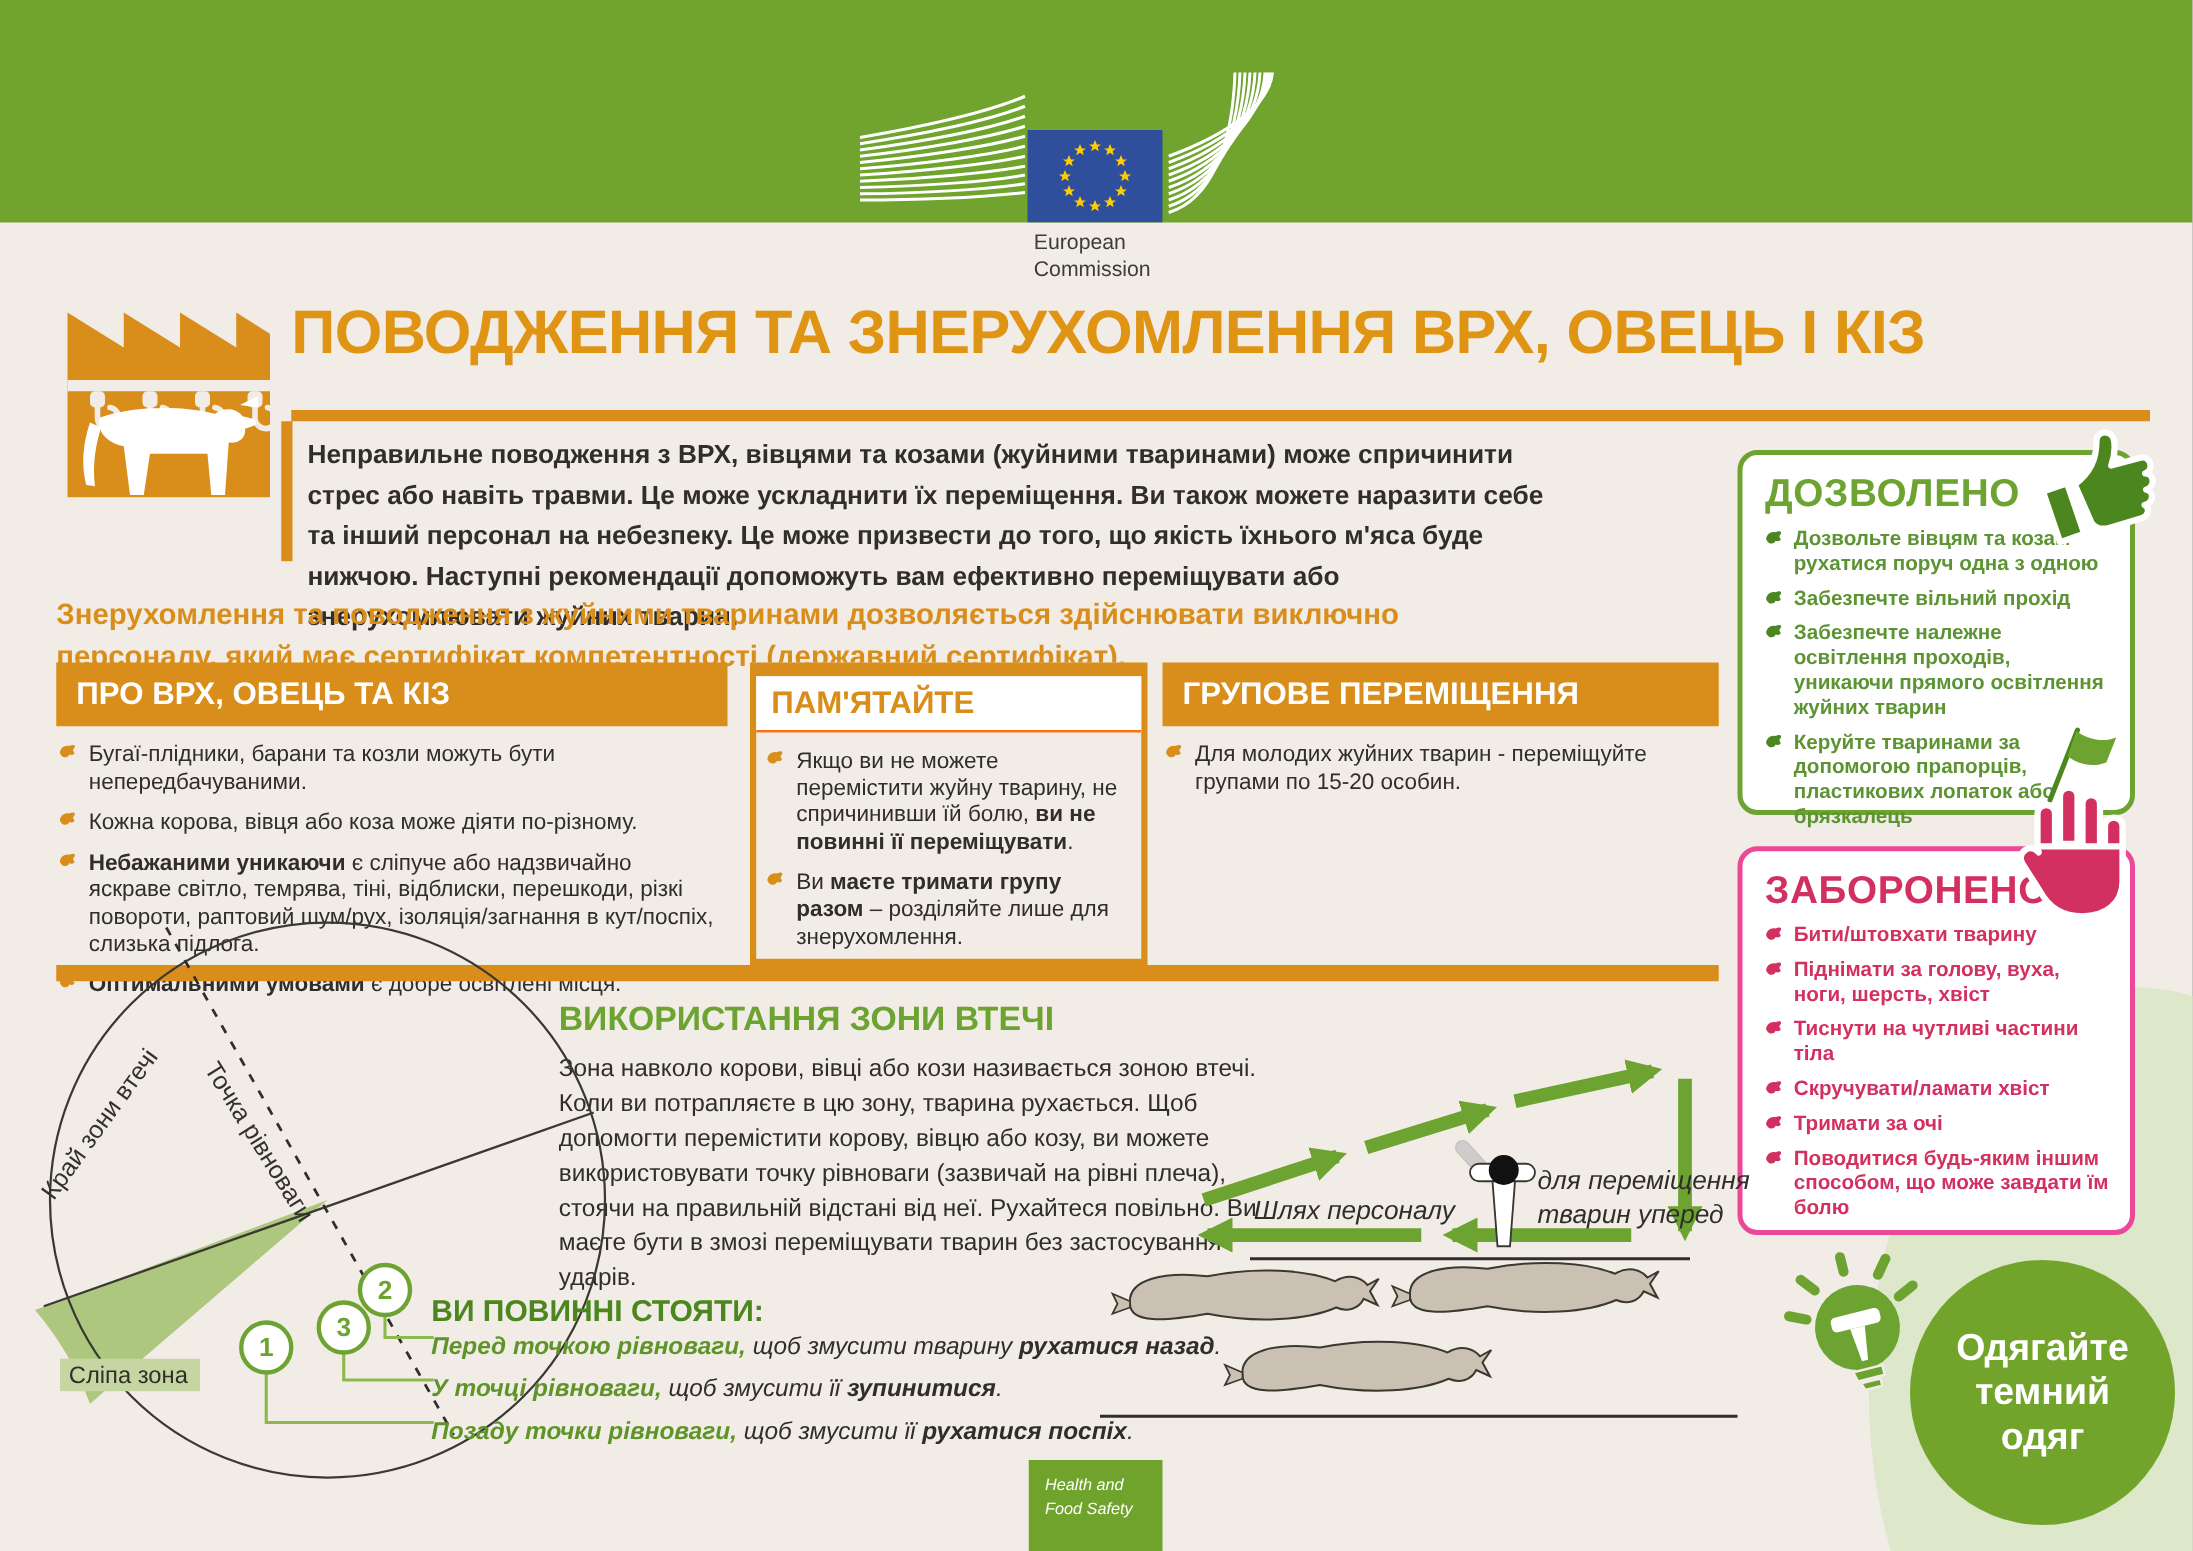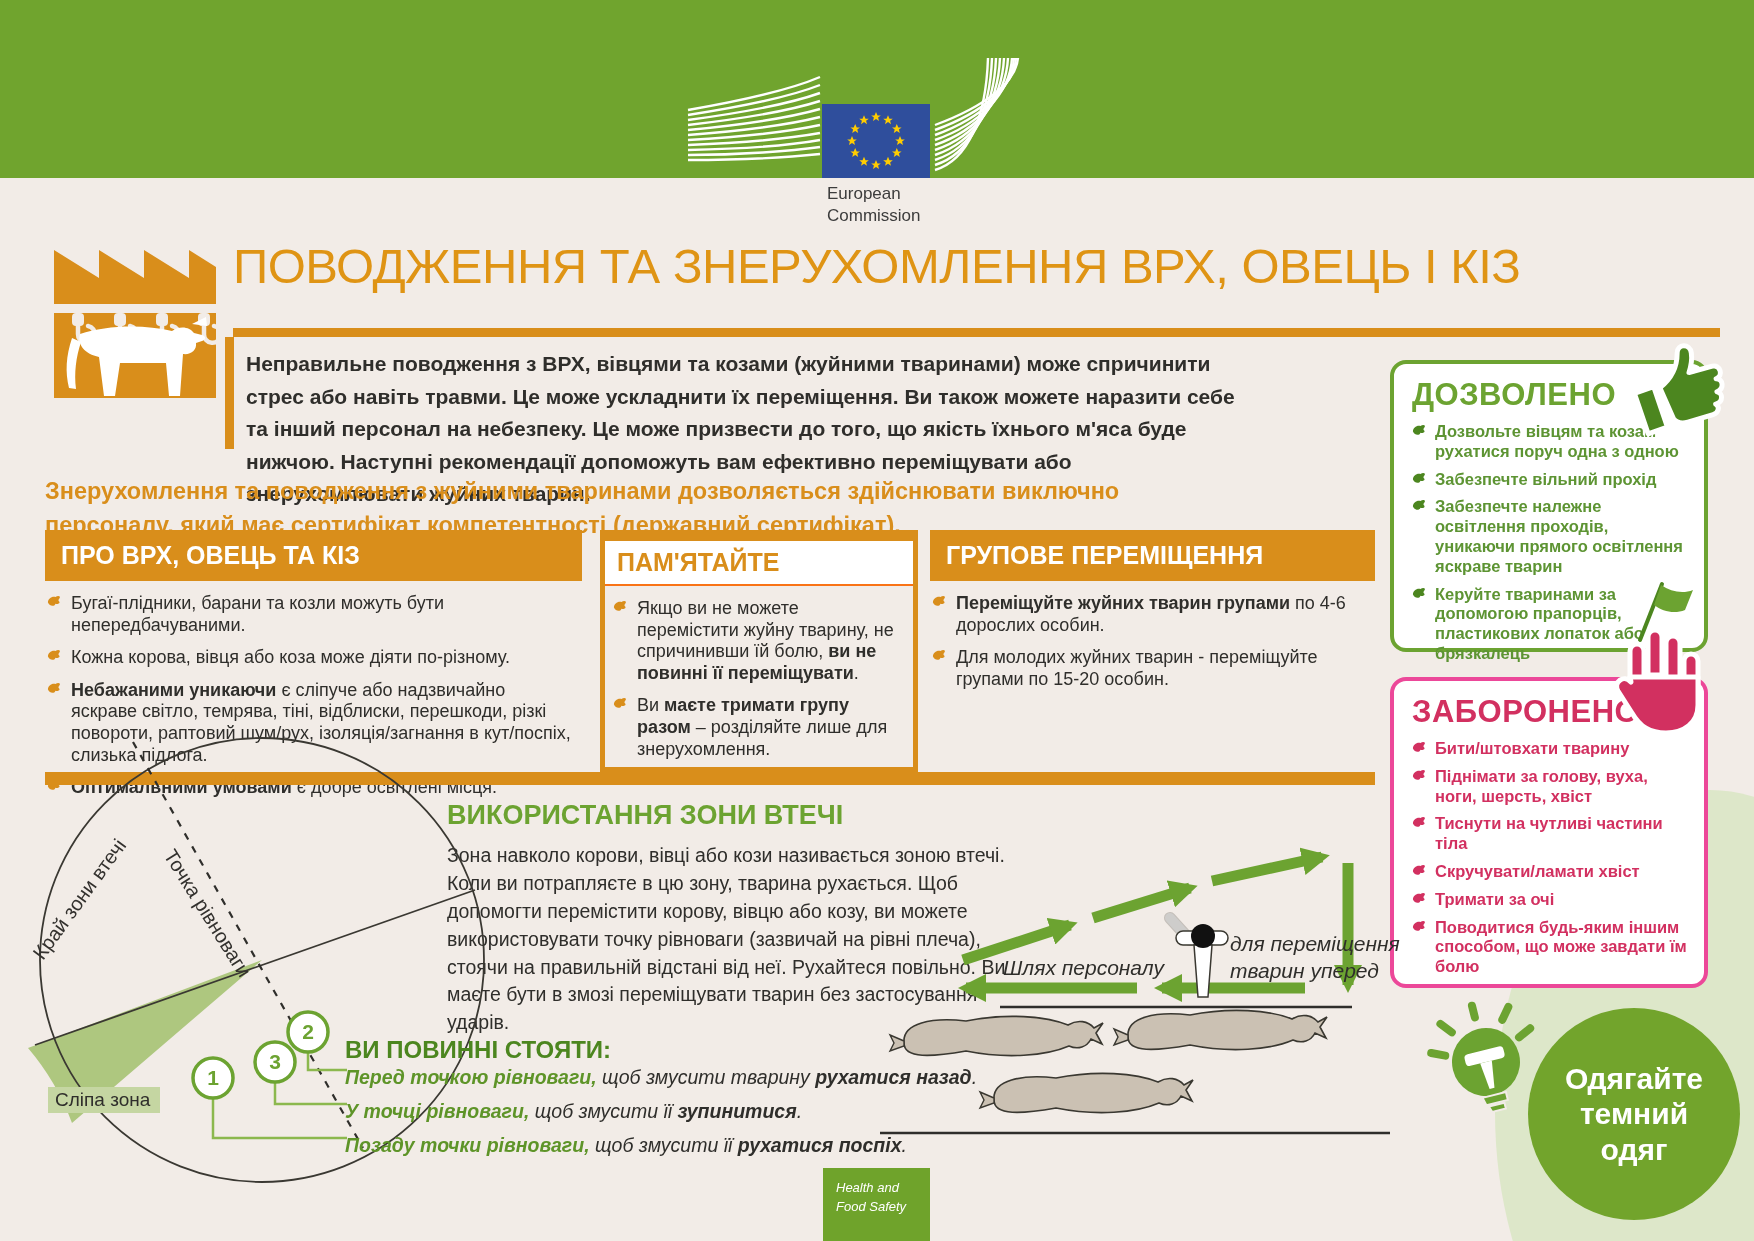"ПОВОДЖЕННЯ ТА ЗНЕРУХОМЛЕННЯ ВРХ, ОВЕЦЬ" .main-title { font-weight: normal -> bold }
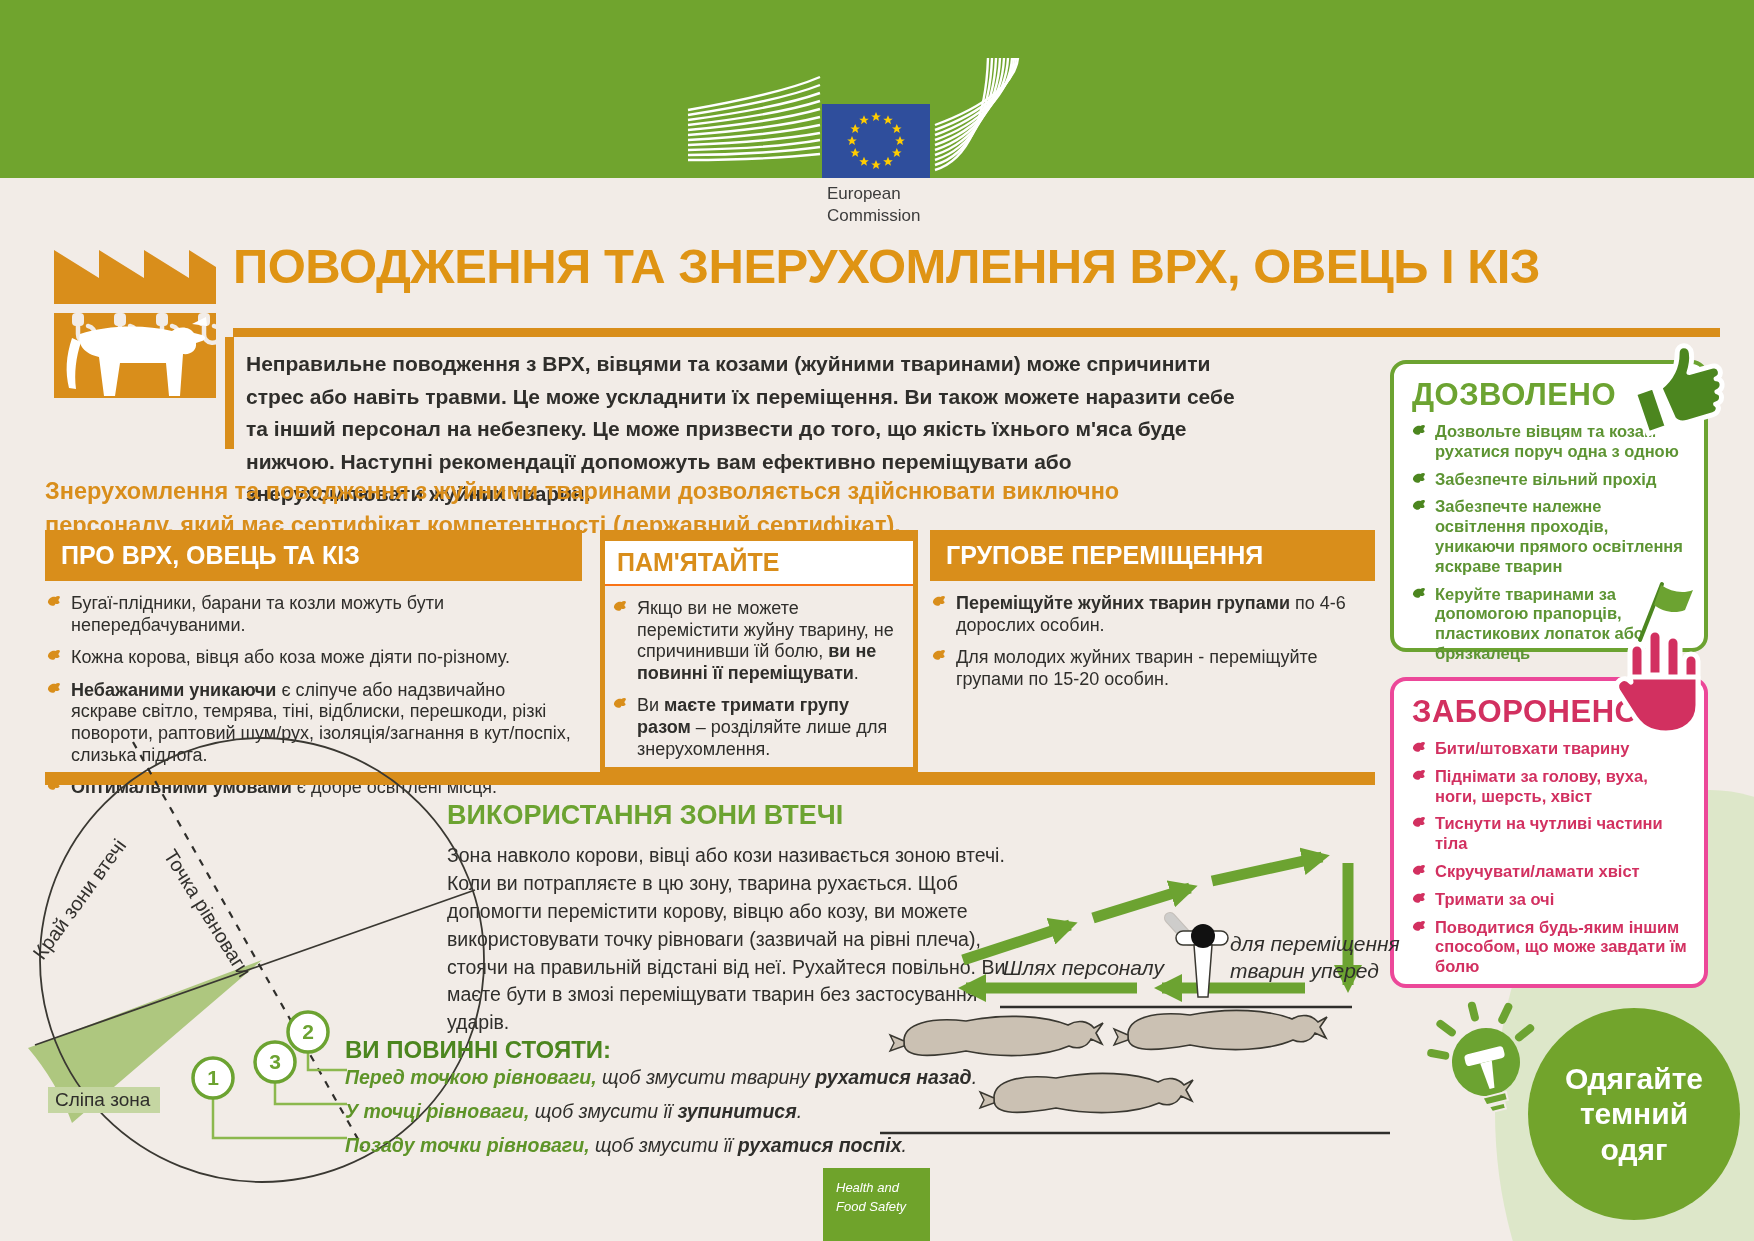"Забезпечте належне освітлення проходів," span { text: яскраве -> жуйних }
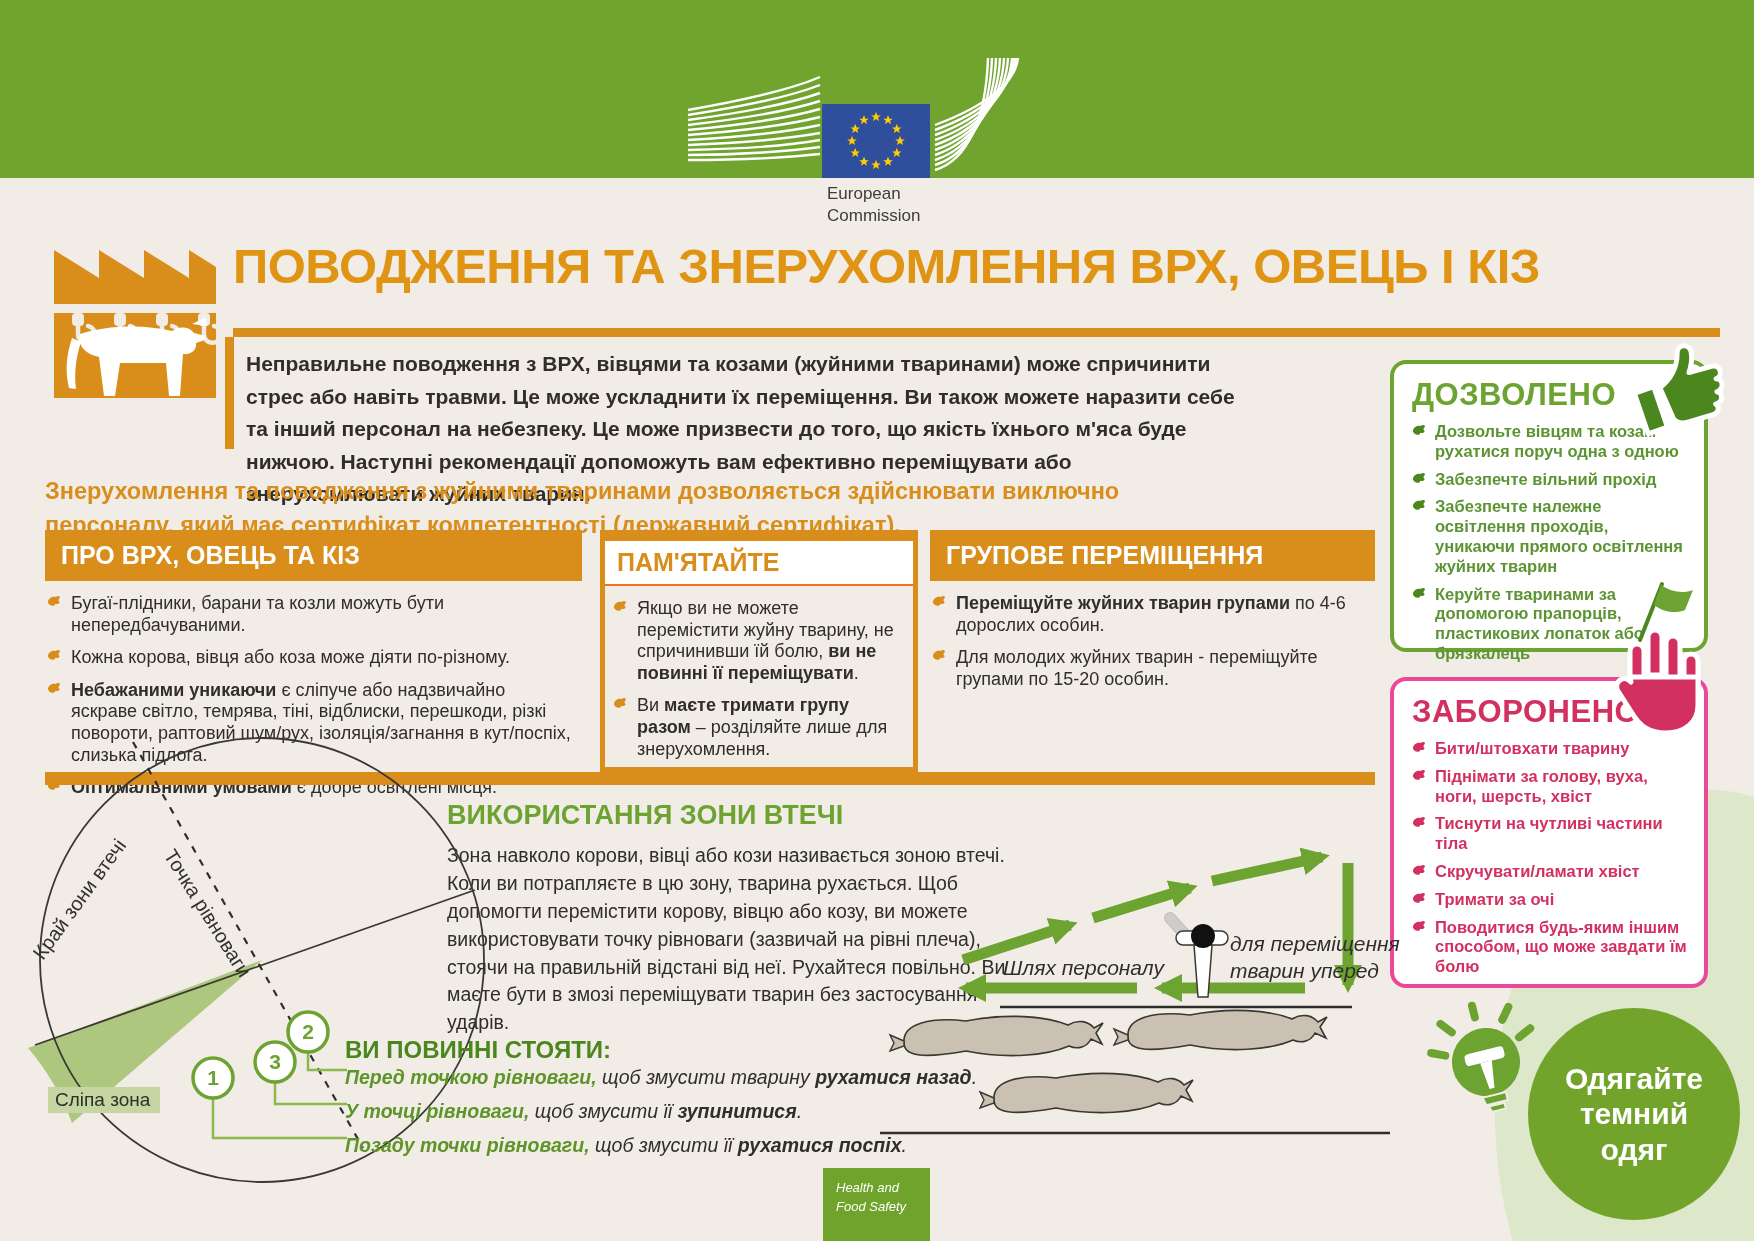"Переміщуйте жуйних тварин групами по" li { html: <li> <svg> <path></path> </svg> <span><span>Переміщуйте жуйних тварин групами</span><span> по 4-6 дорослих особин.</span></span> </li> -> none }
